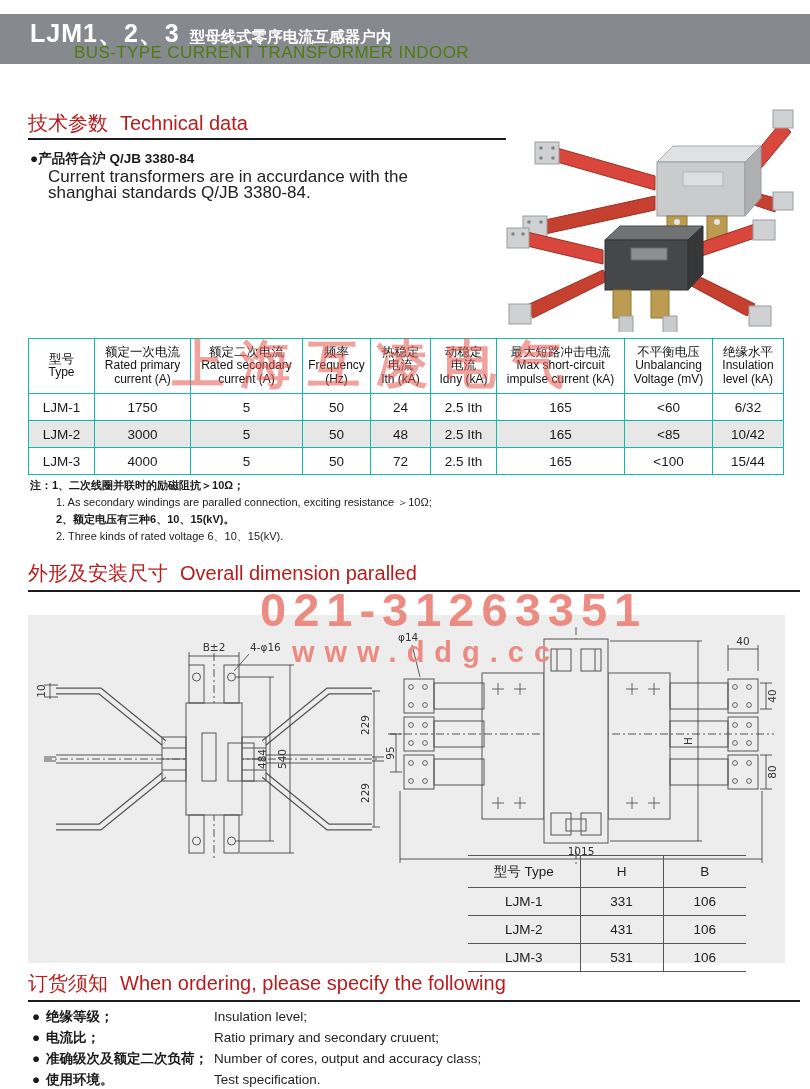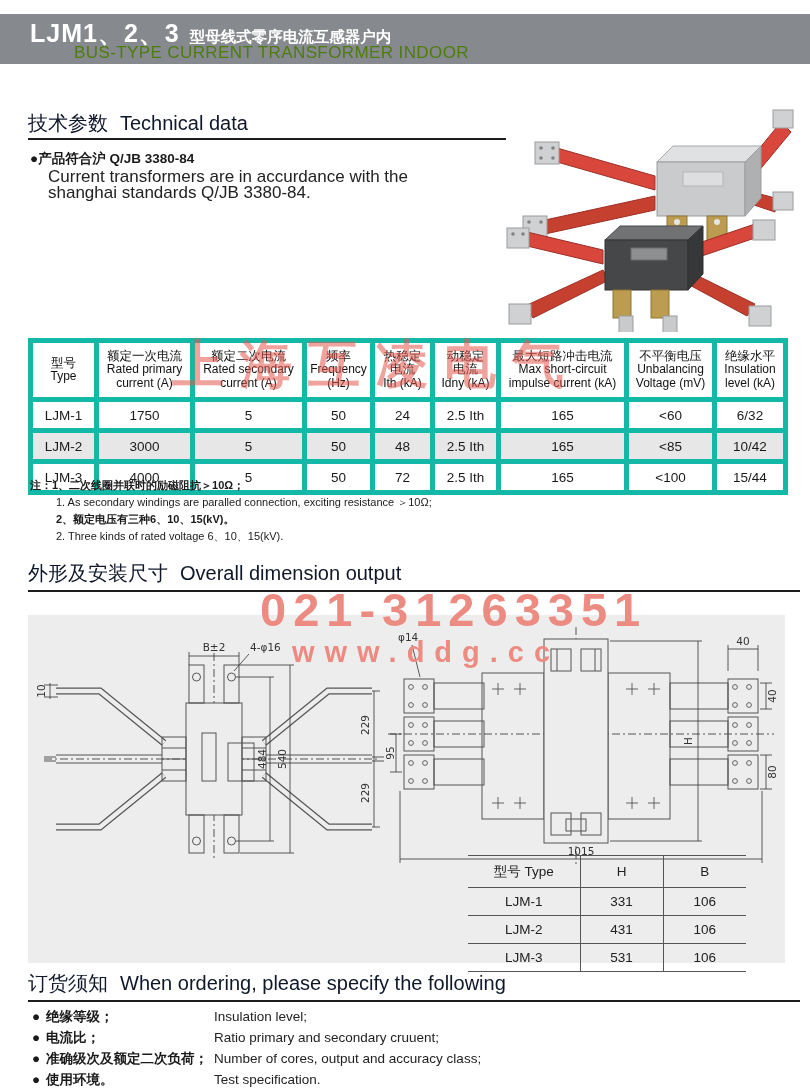"技术参数 Technical data" .sec-head { color: #0f172a -> #b91c1c }
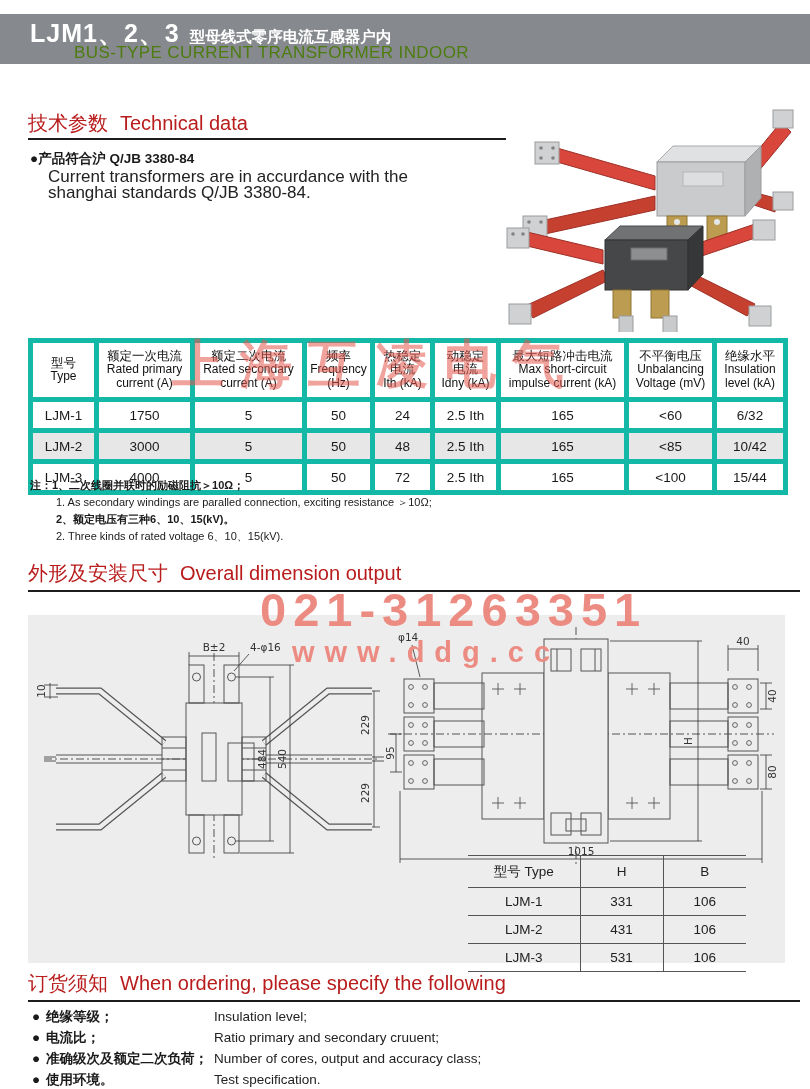"型号" .spec th,.spec td { border: 5px solid #14b8a6 -> 1px solid #14b8a6 }
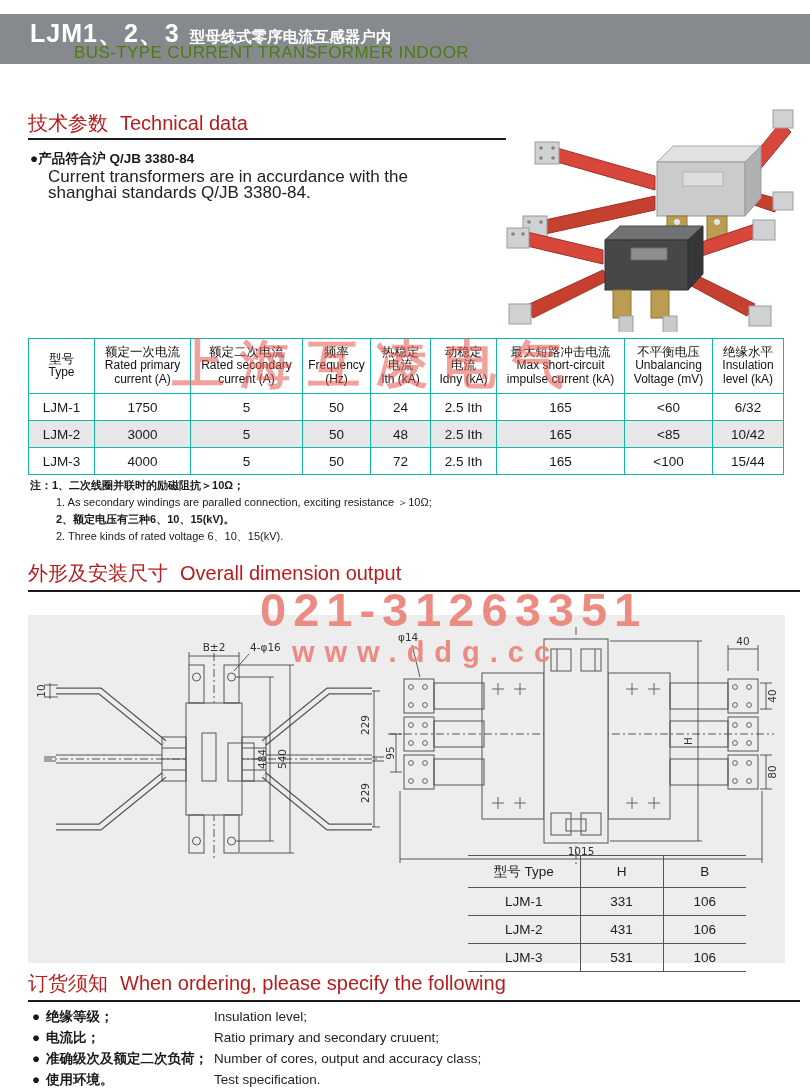"Overall dimension output" span.en { text: output -> paralled }
